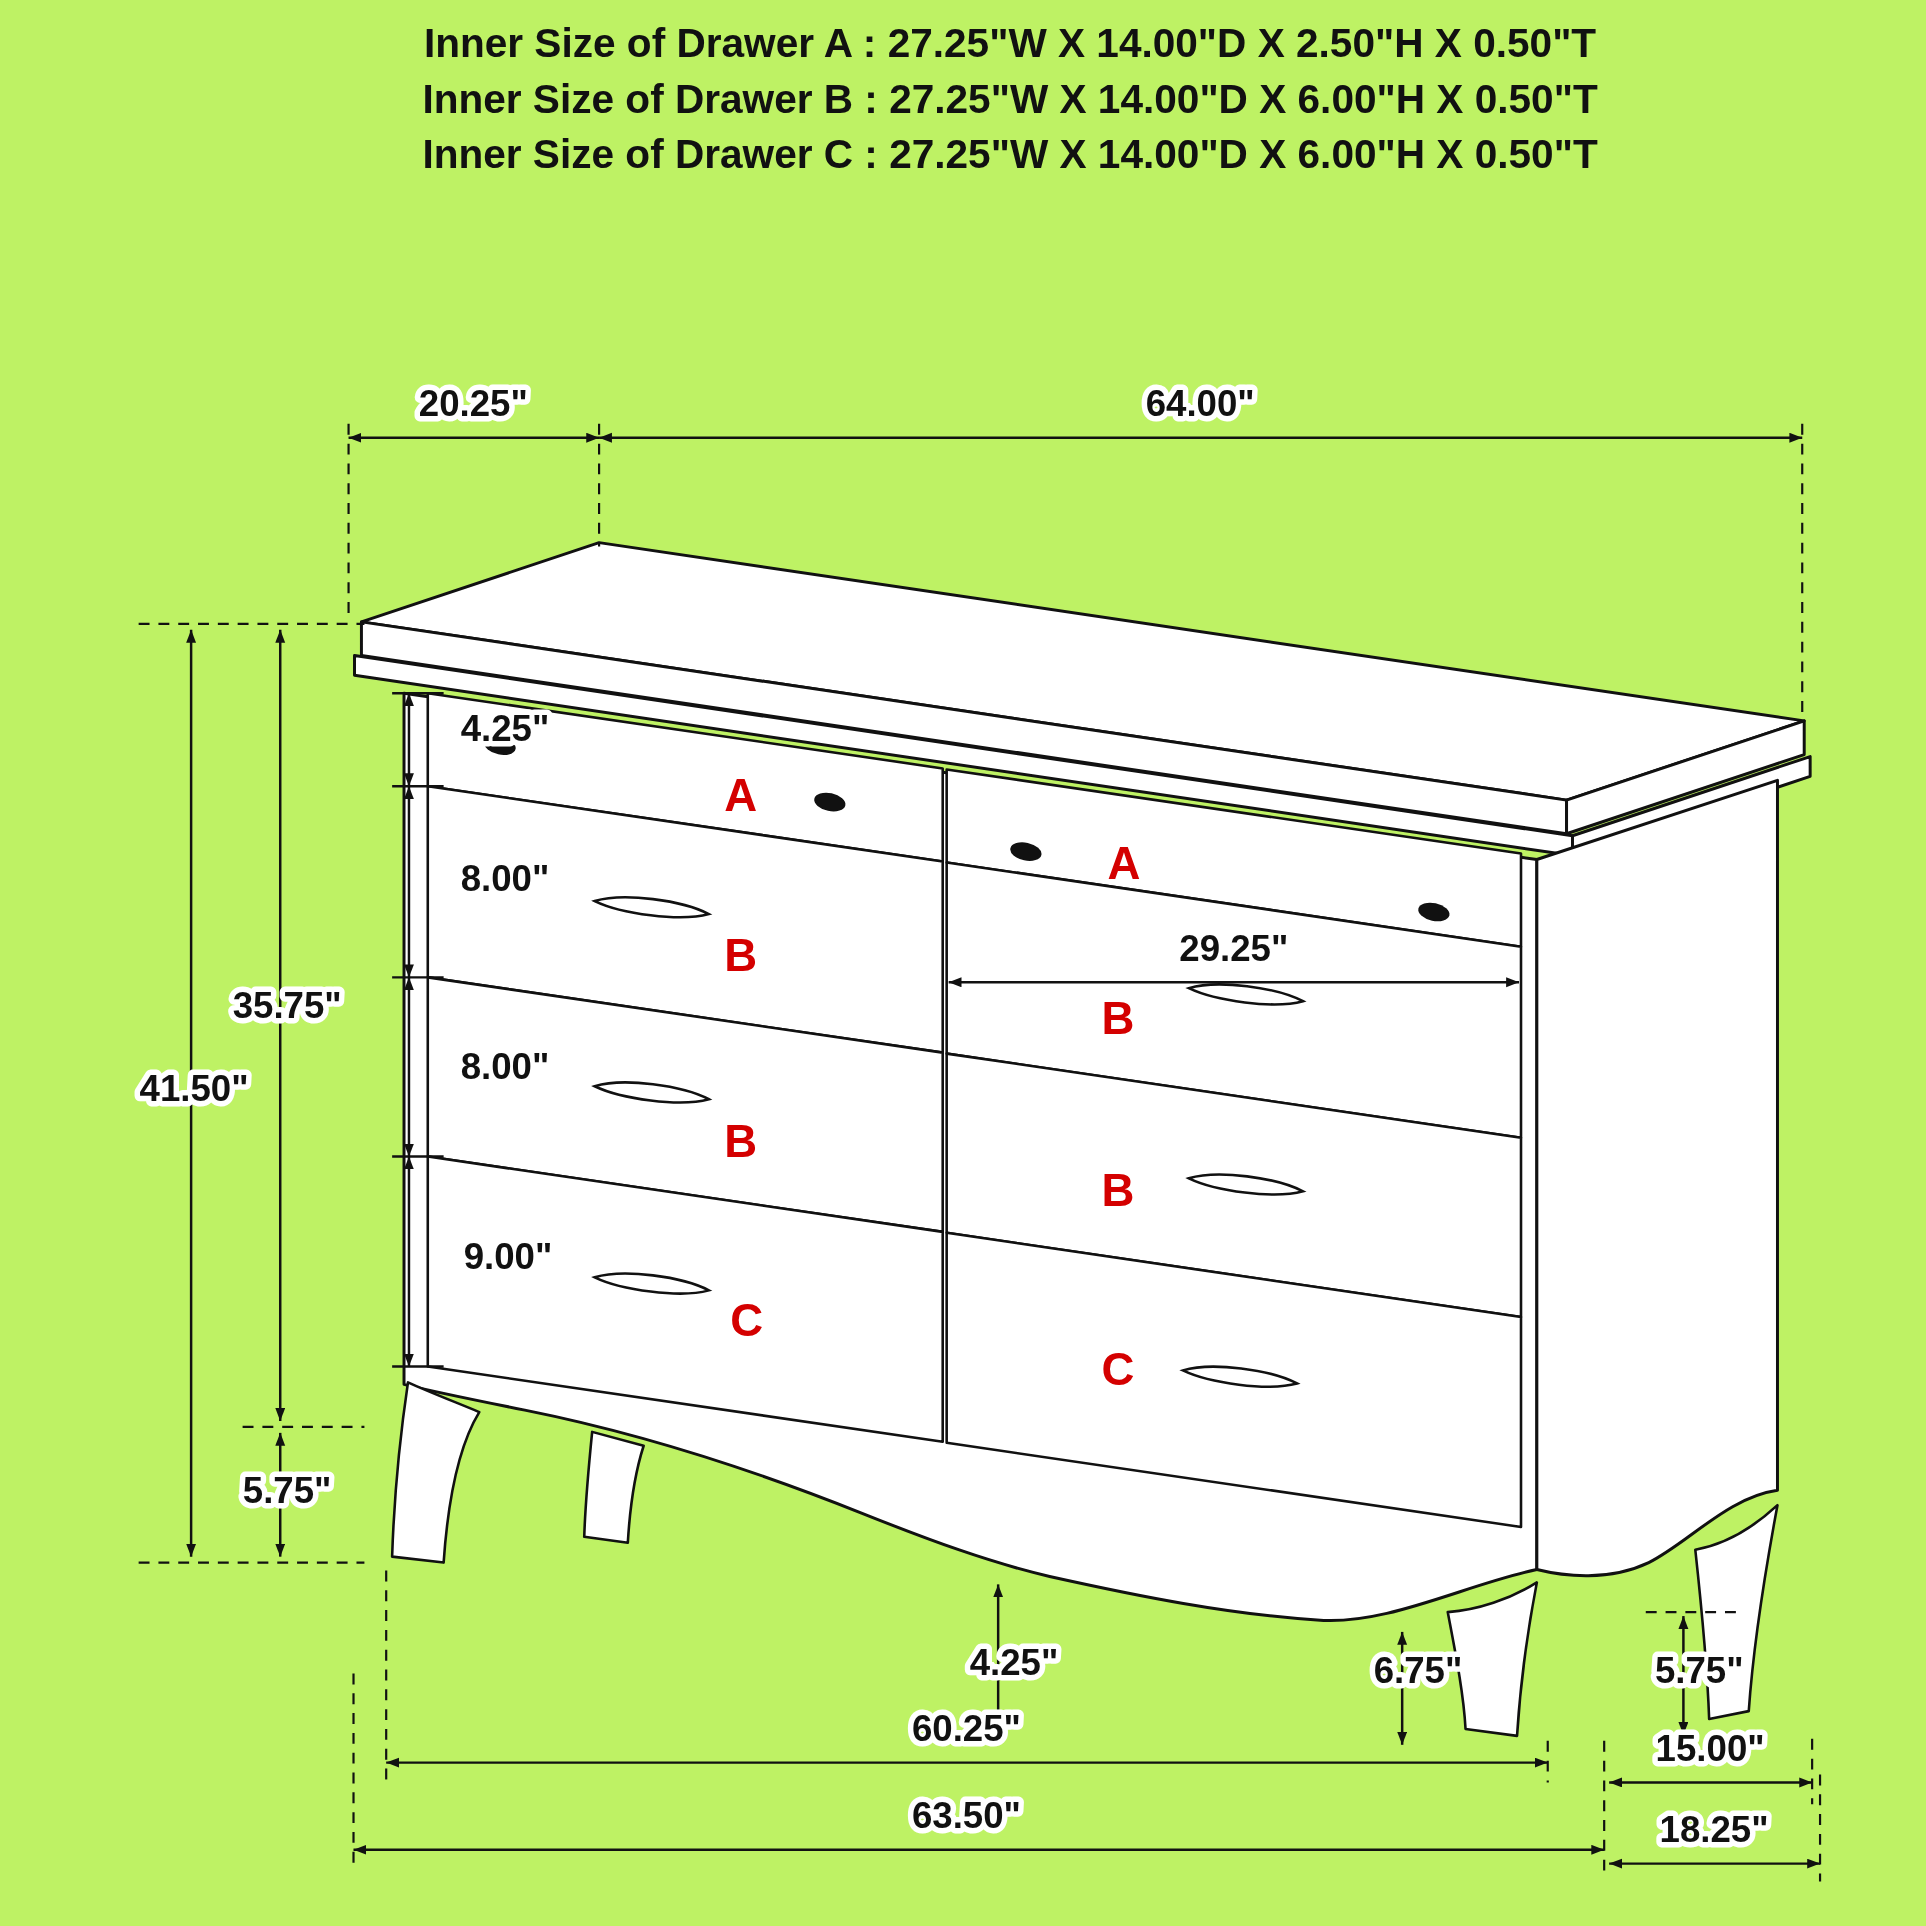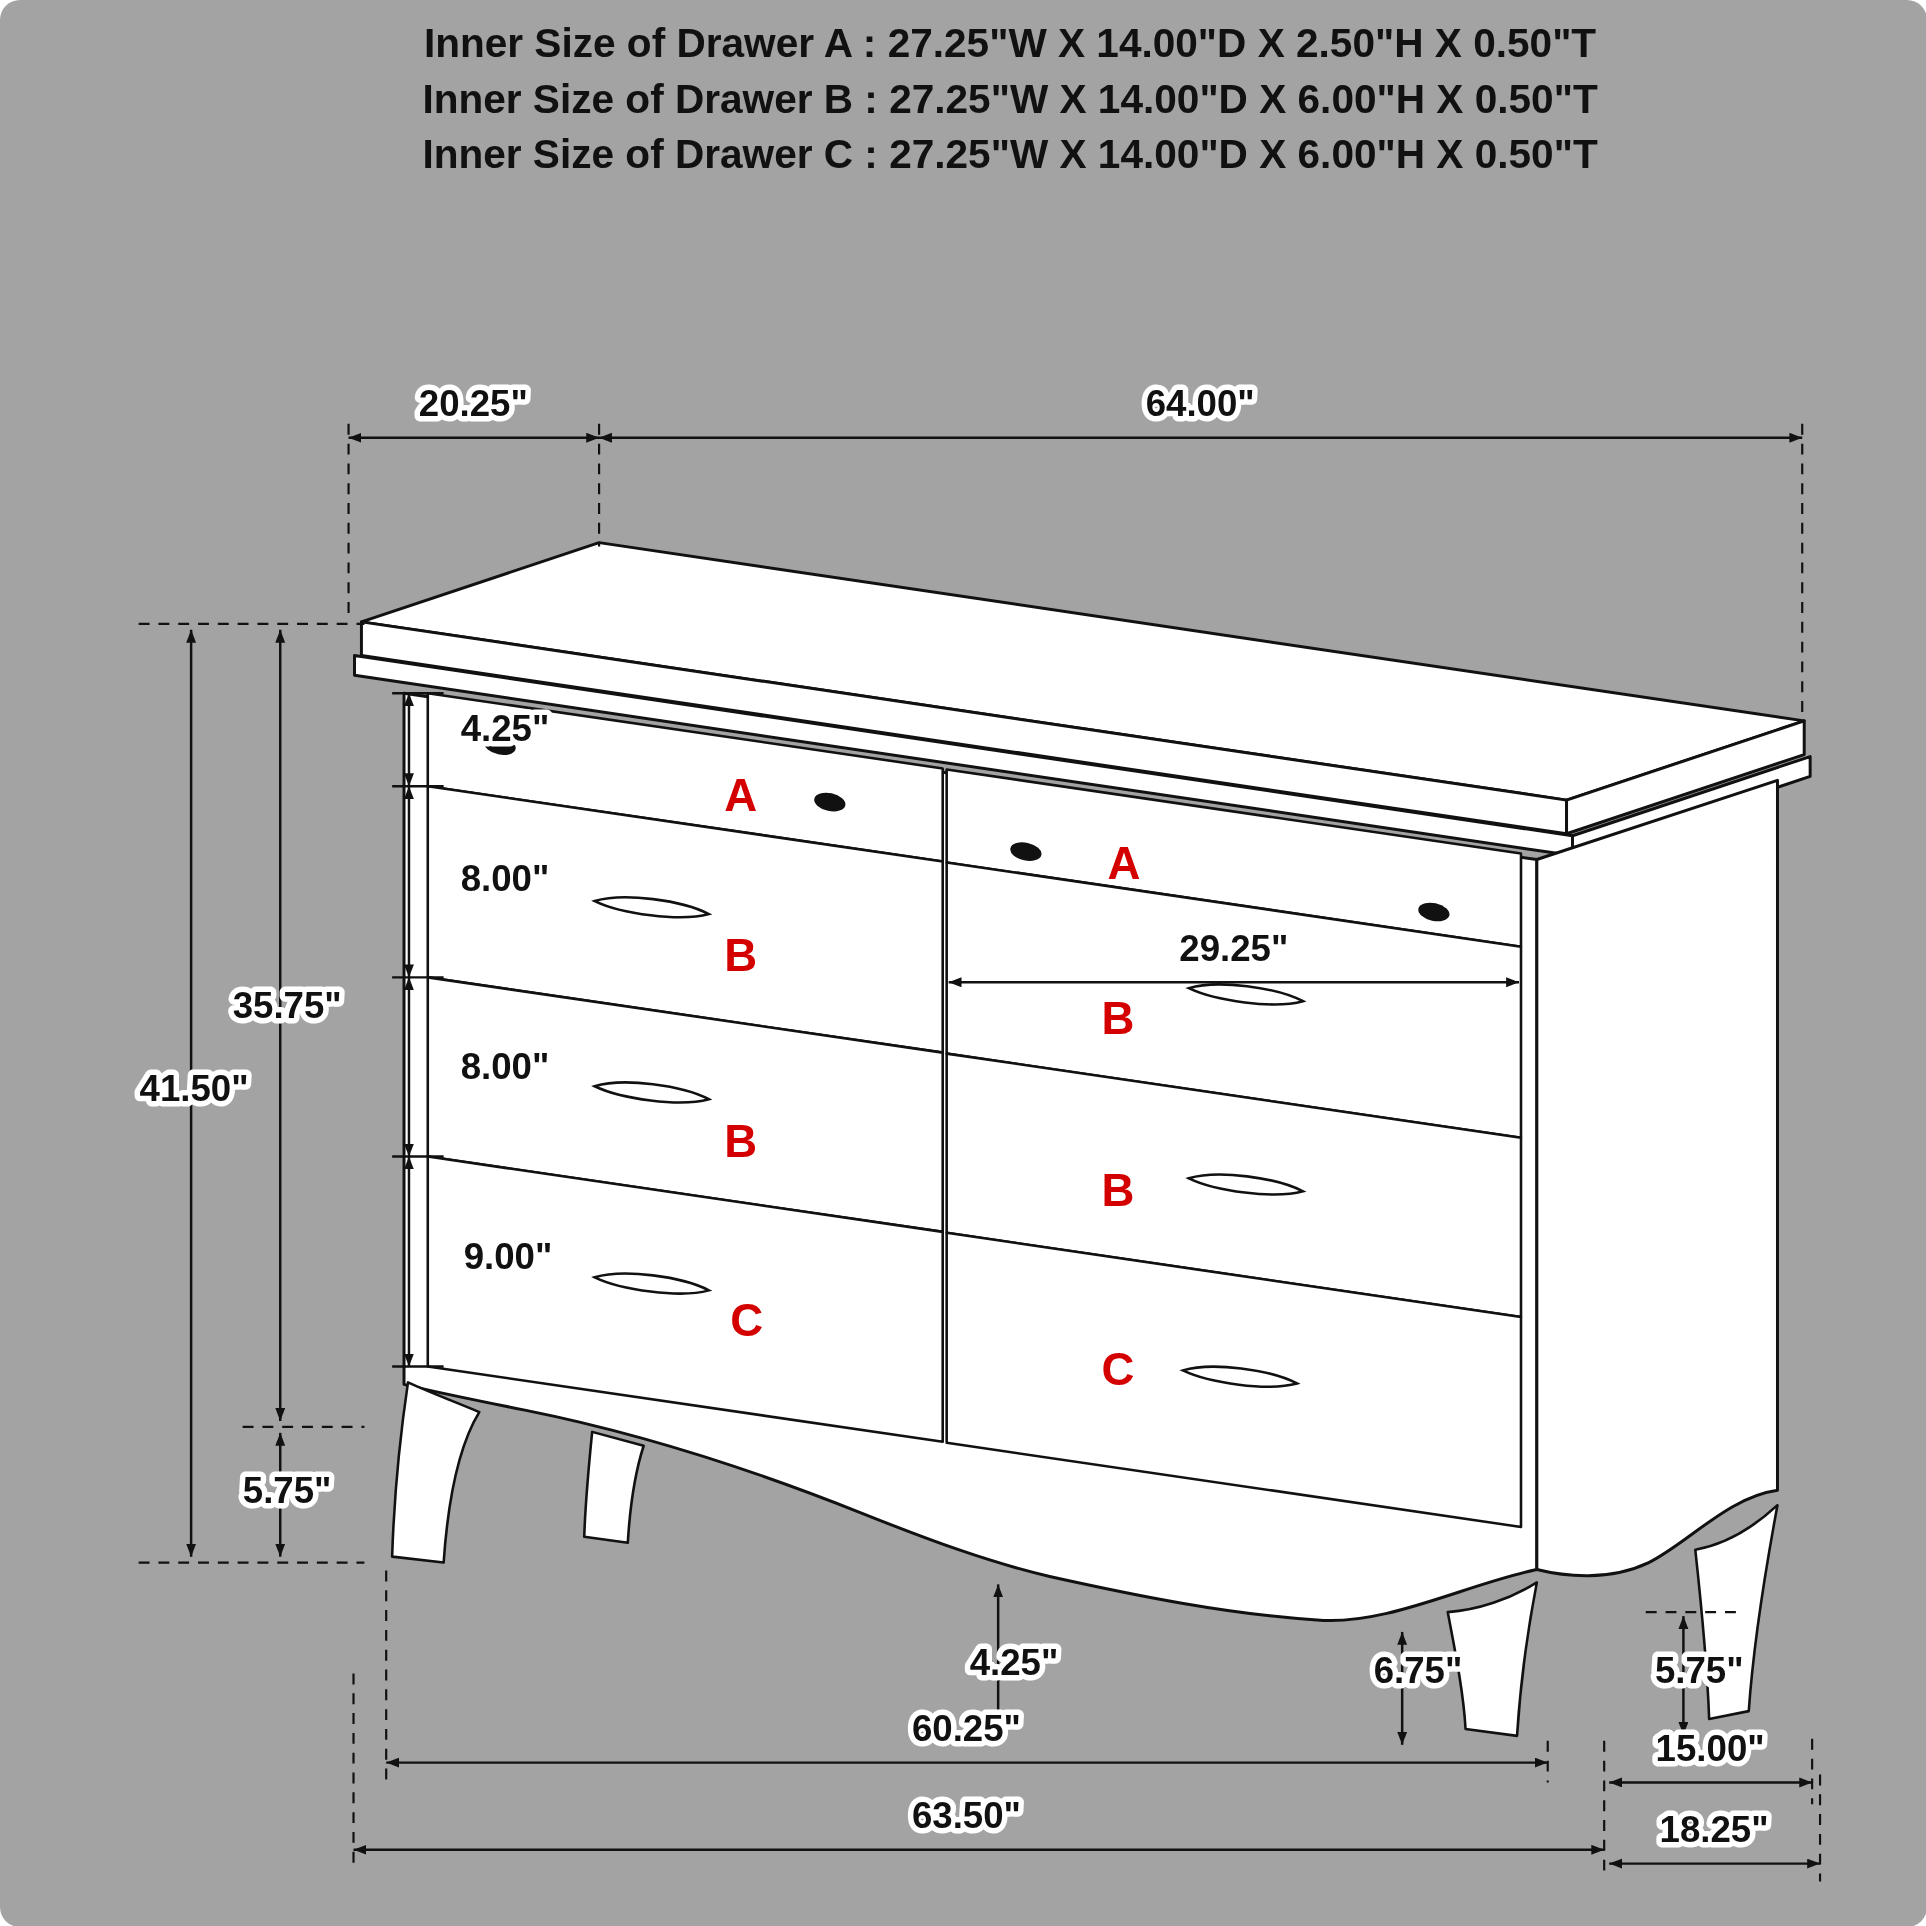"Inner Size of Drawer A" .page { background: #a3a3a3 -> #bef264; border-radius: 20px -> none }
